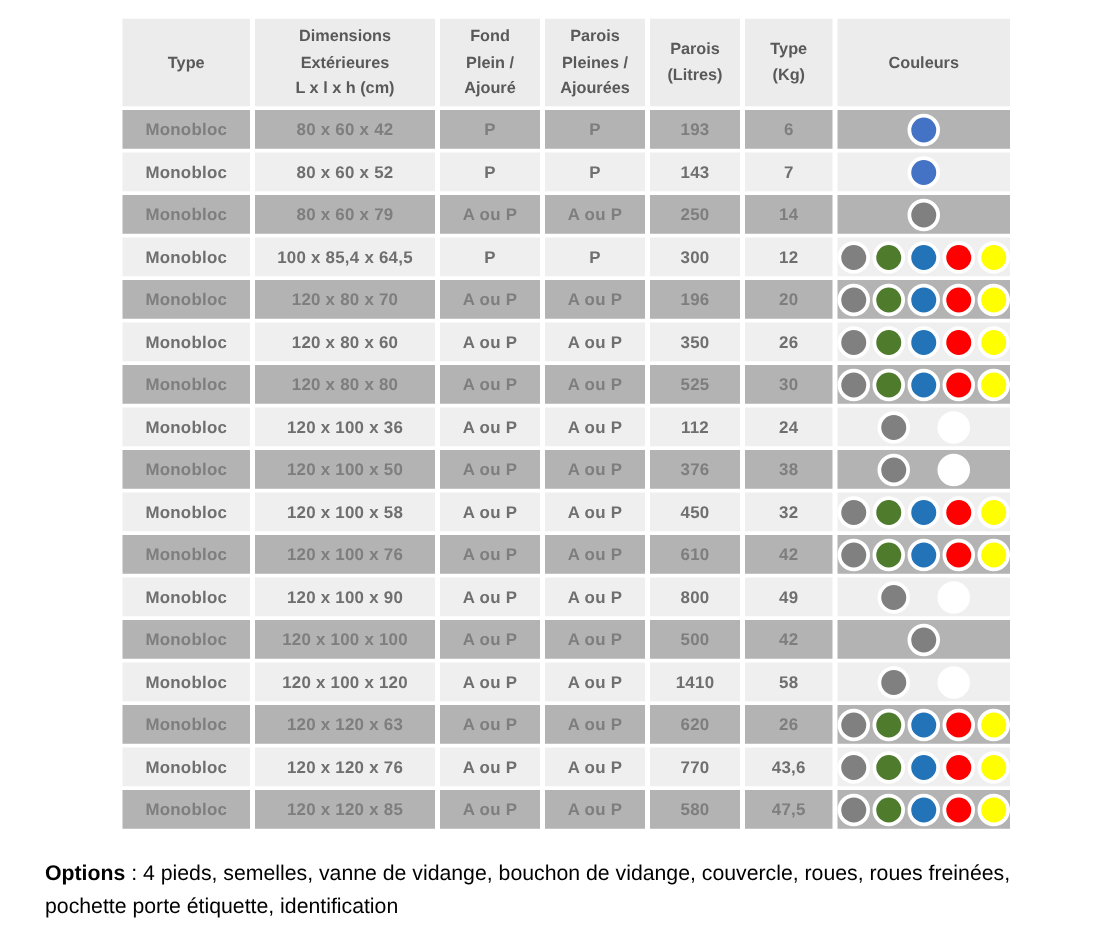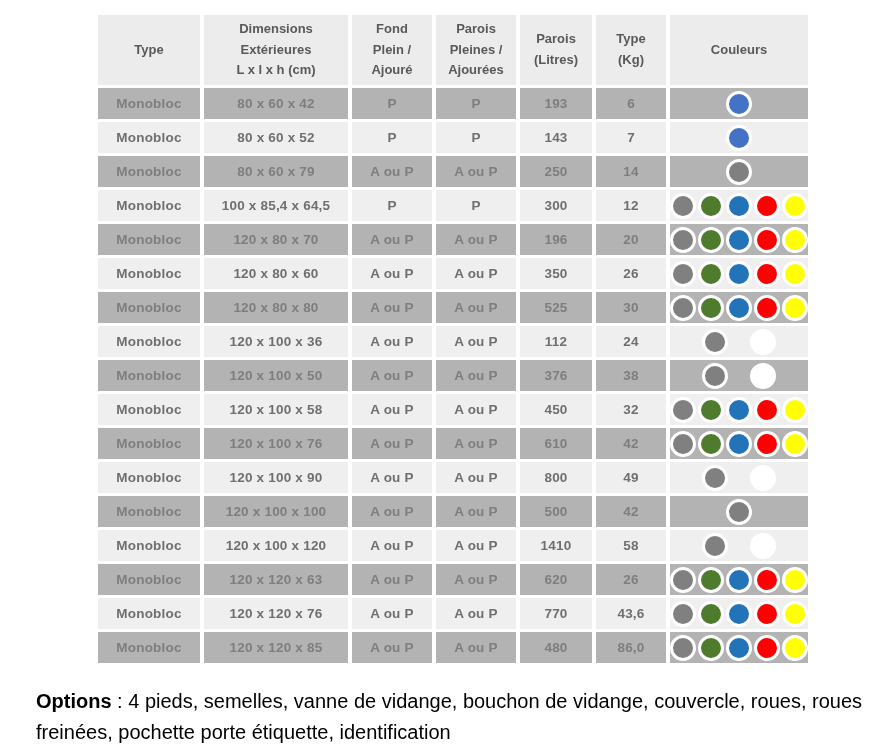"480" td { text: 480 -> 580 }
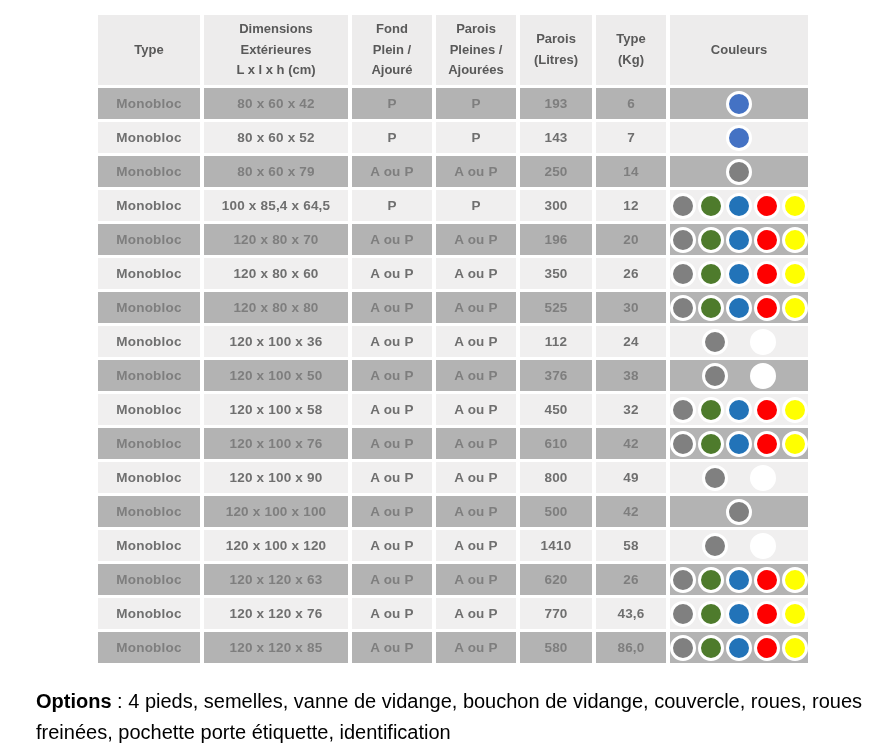"86,0" td { text: 86,0 -> 47,5 }
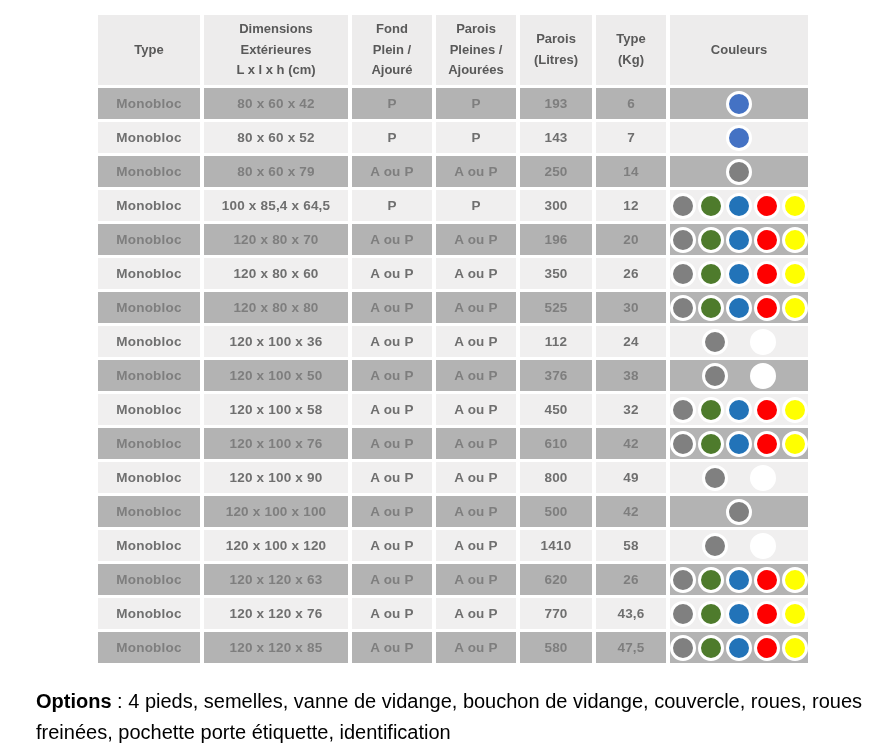"Options : 4 pieds, semelles," .options { font-size: 20px -> 17px }
